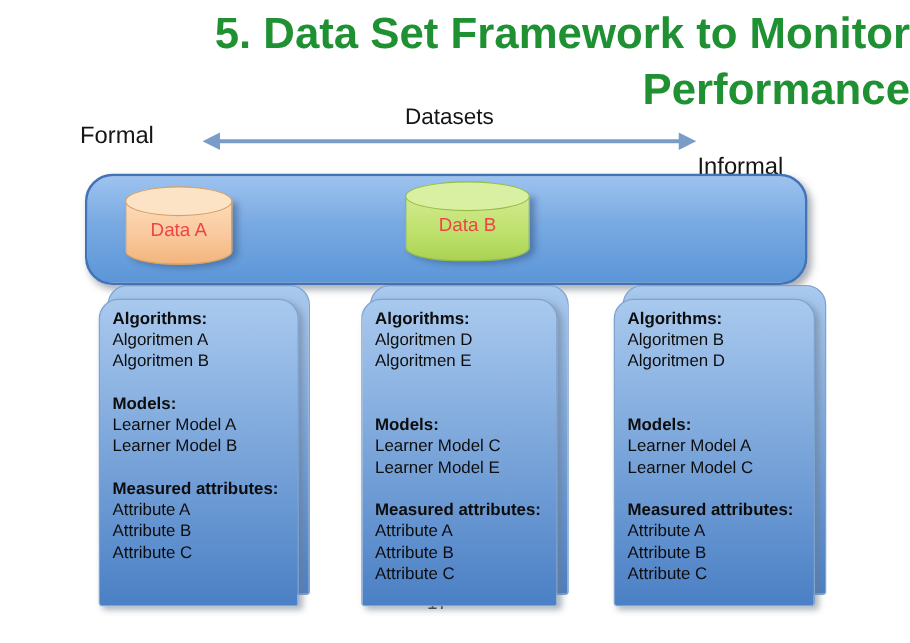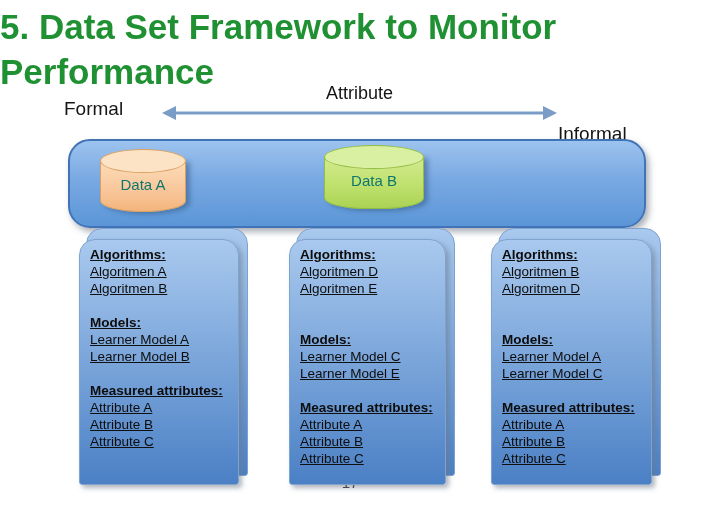"5. Data Set Framework to" .title { text-align: left -> right }
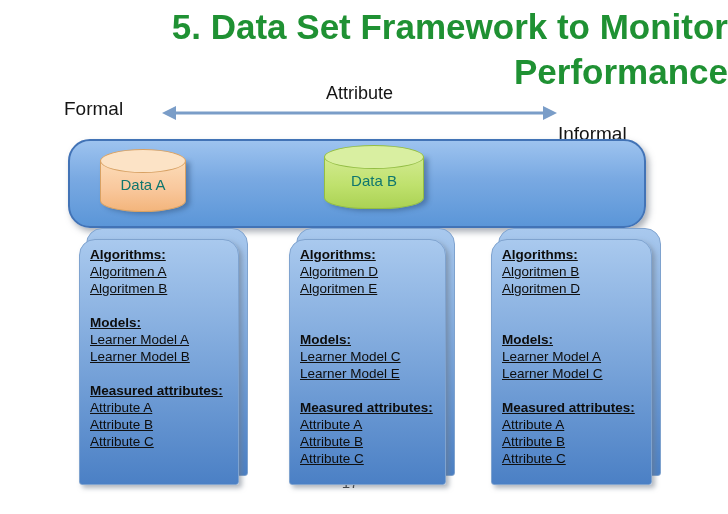"Attribute" div.datasets-label { text: Attribute -> Datasets }
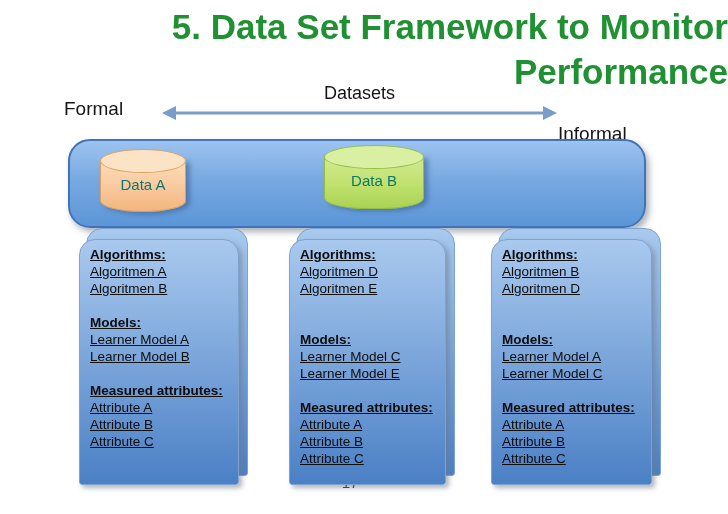"Data A" .cyl-label { color: #0f766e -> #ef4444 }
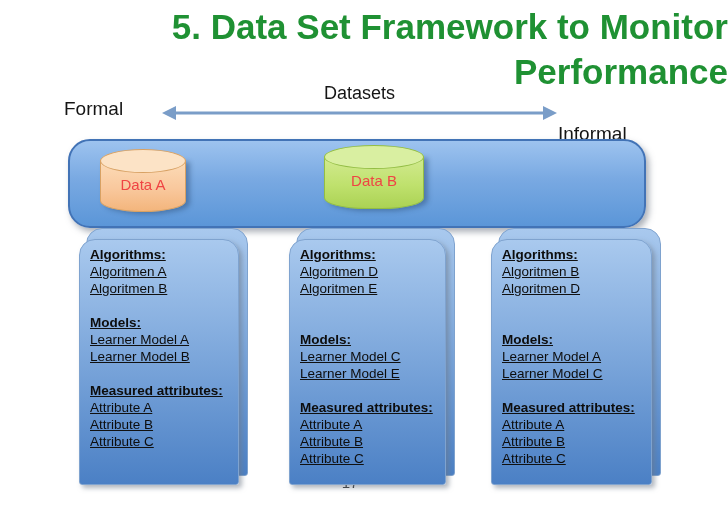"Algorithms:" .card { text-decoration: underline -> none }
